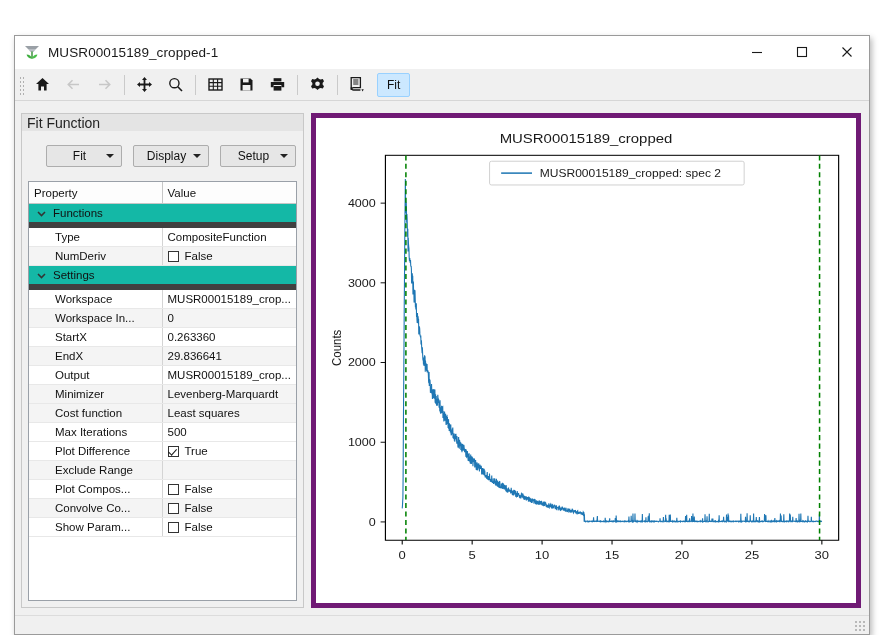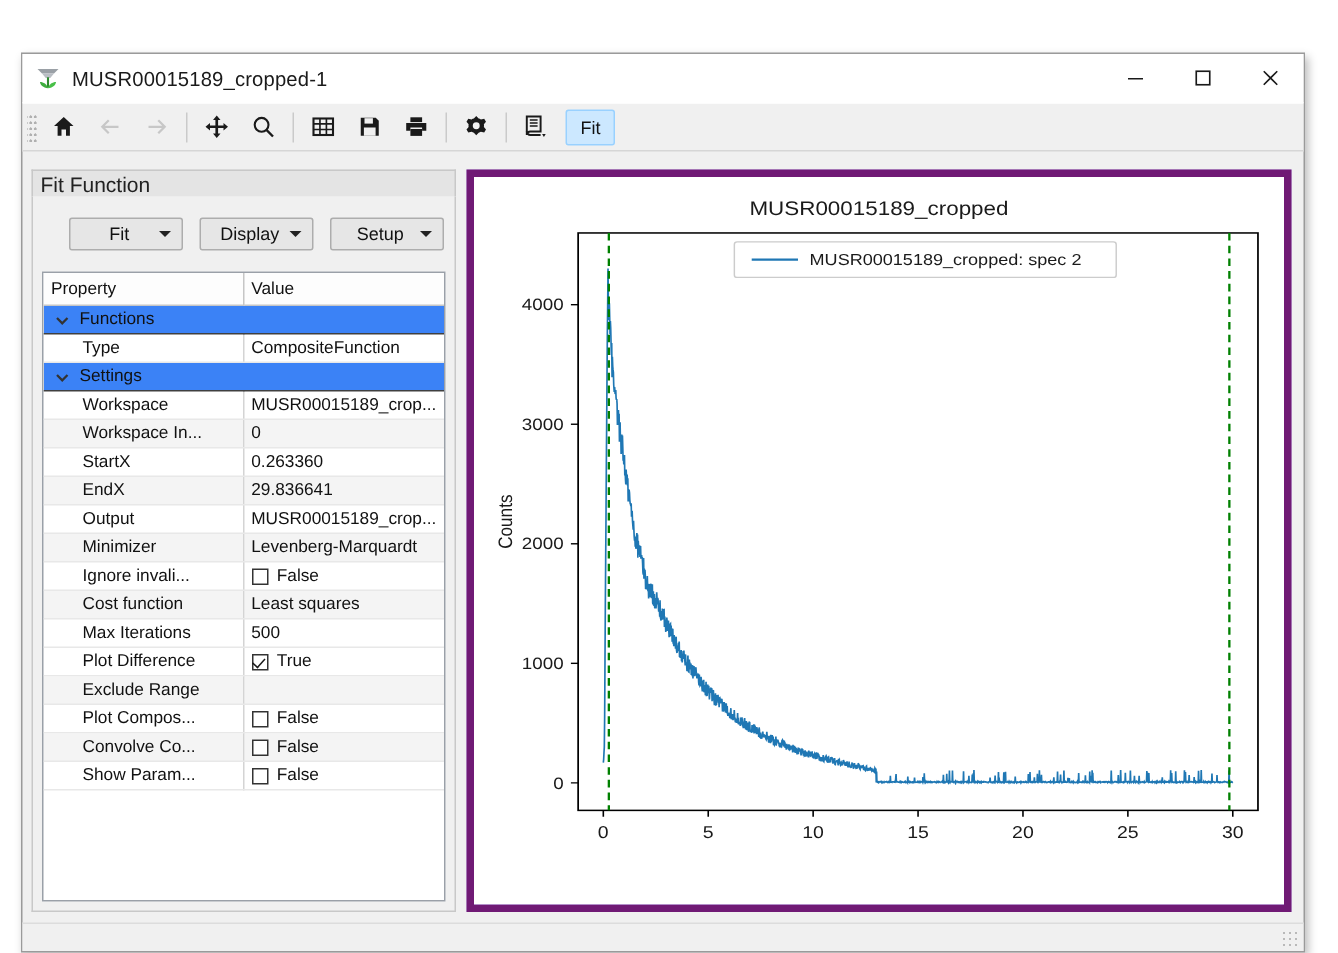"Functions" tr.group td { background: #3b82f6 -> #14b8a6; border-bottom: 1px solid #404040 -> 6px solid #404040 }
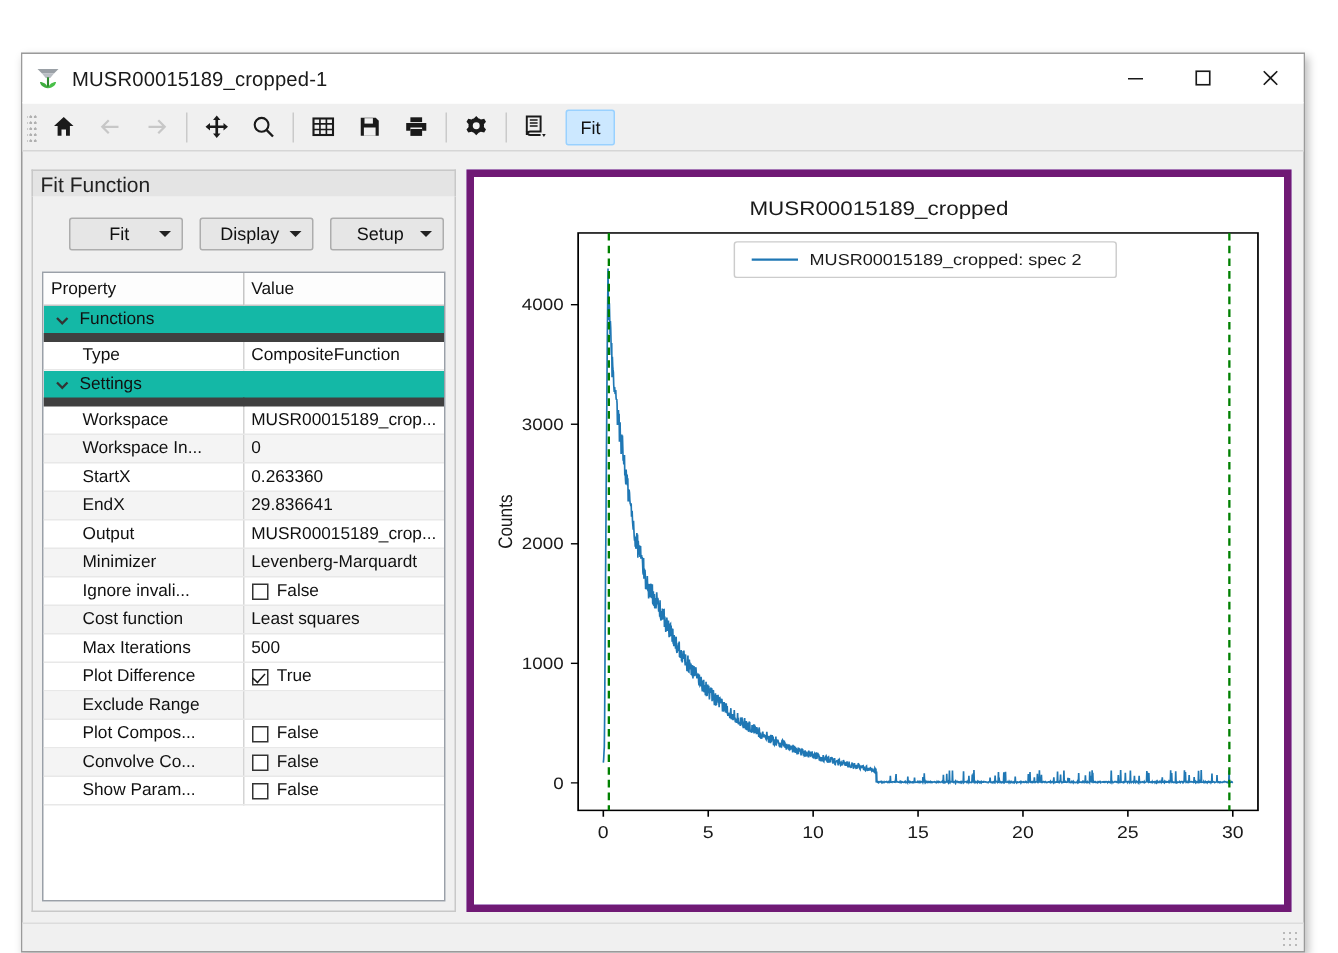"NumDeriv" tr.odd { html: none -> <tr> <td>NumDeriv</td> <td> <span> <span></span> <span>False</span> </span> </td> </tr> }
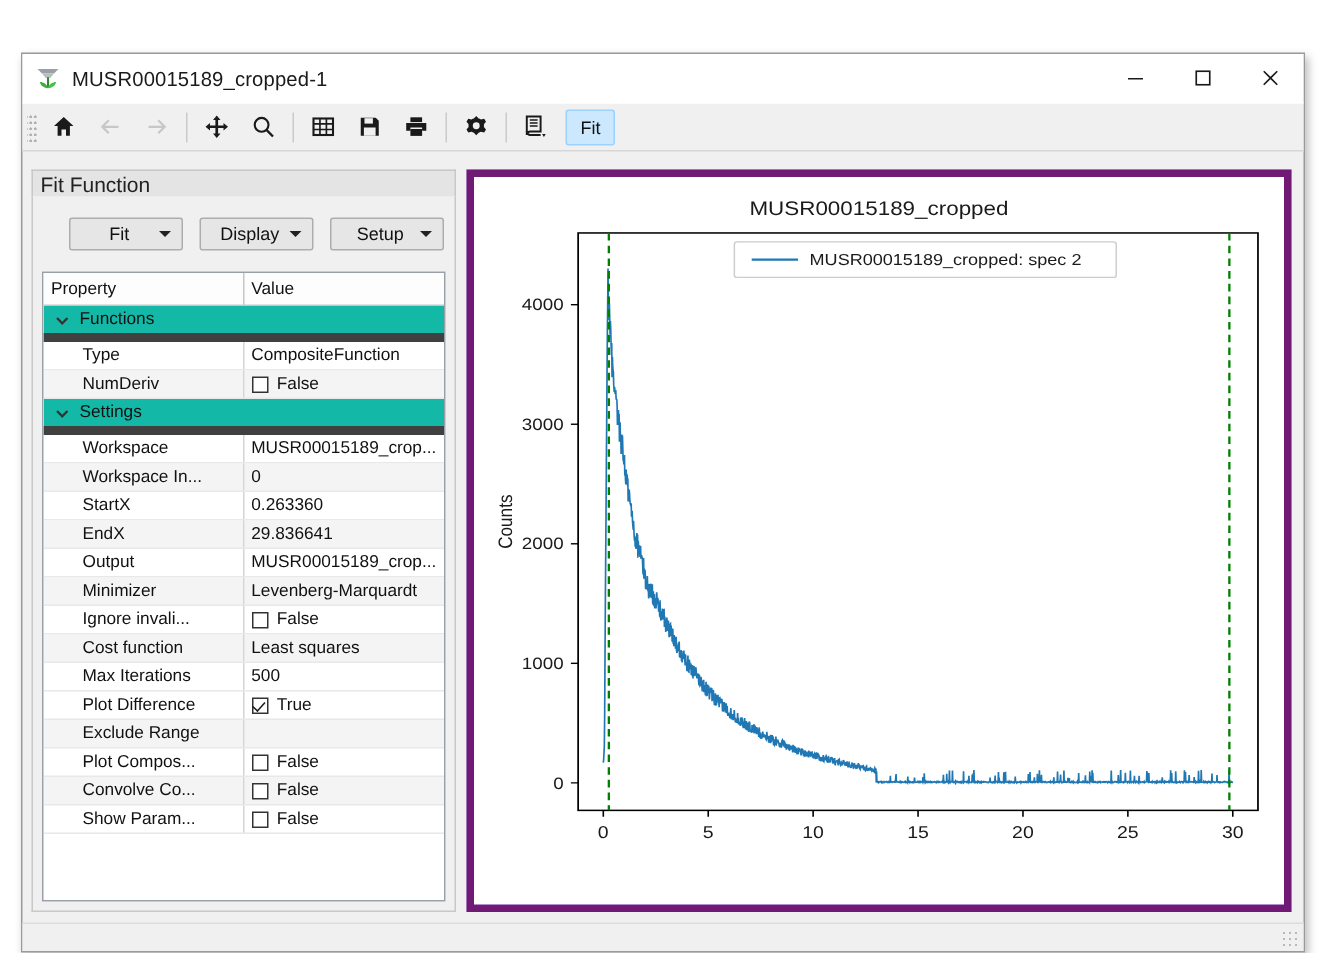"Ignore invali..." tr.even { html: <tr> <td>Ignore invali...</td> <td> <span> <span></span> <span>False</span> </span> </td> </tr> -> none }
